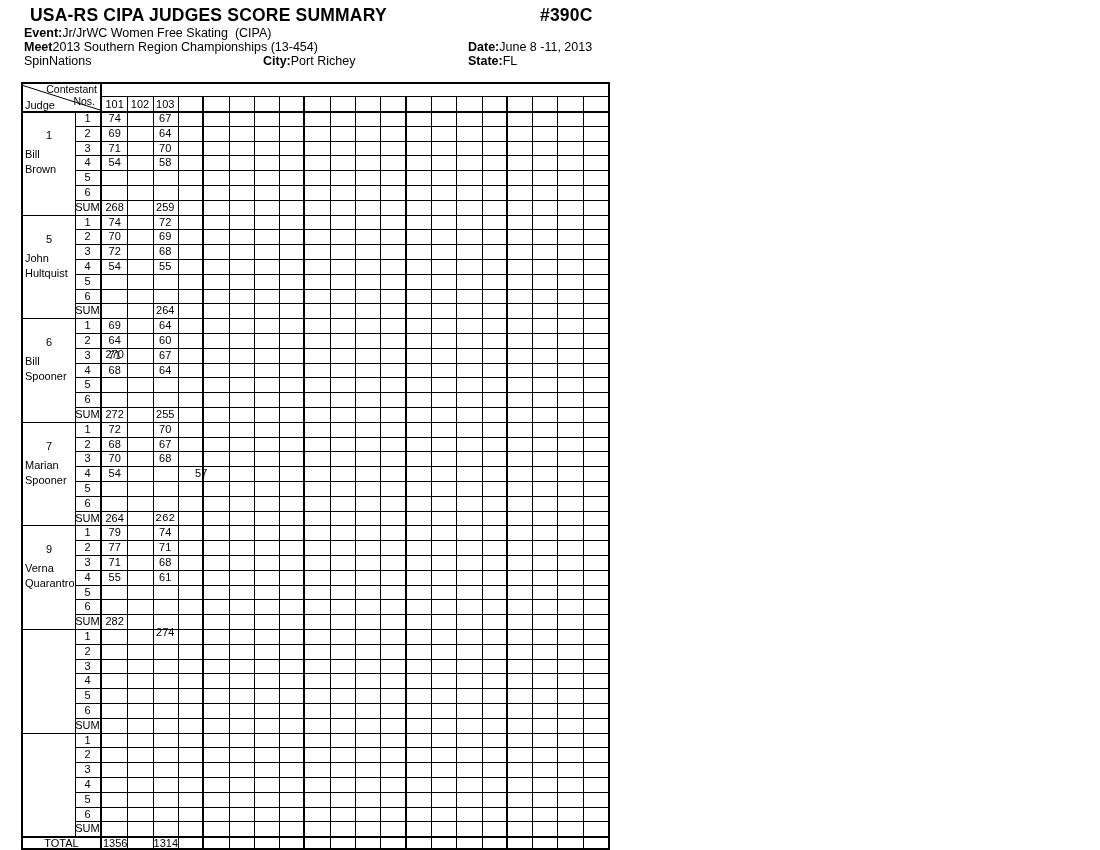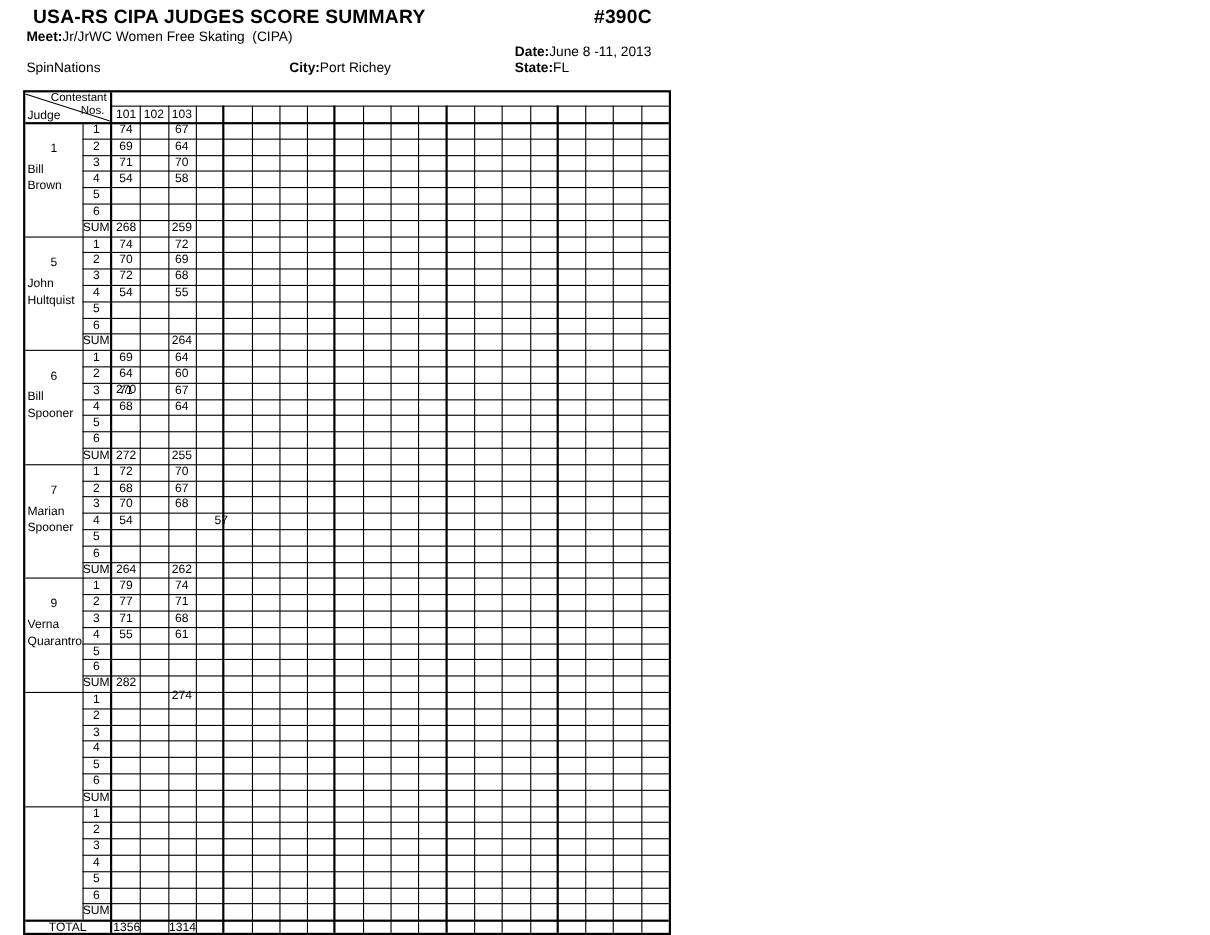"Meet:" b { text: Meet -> Event }
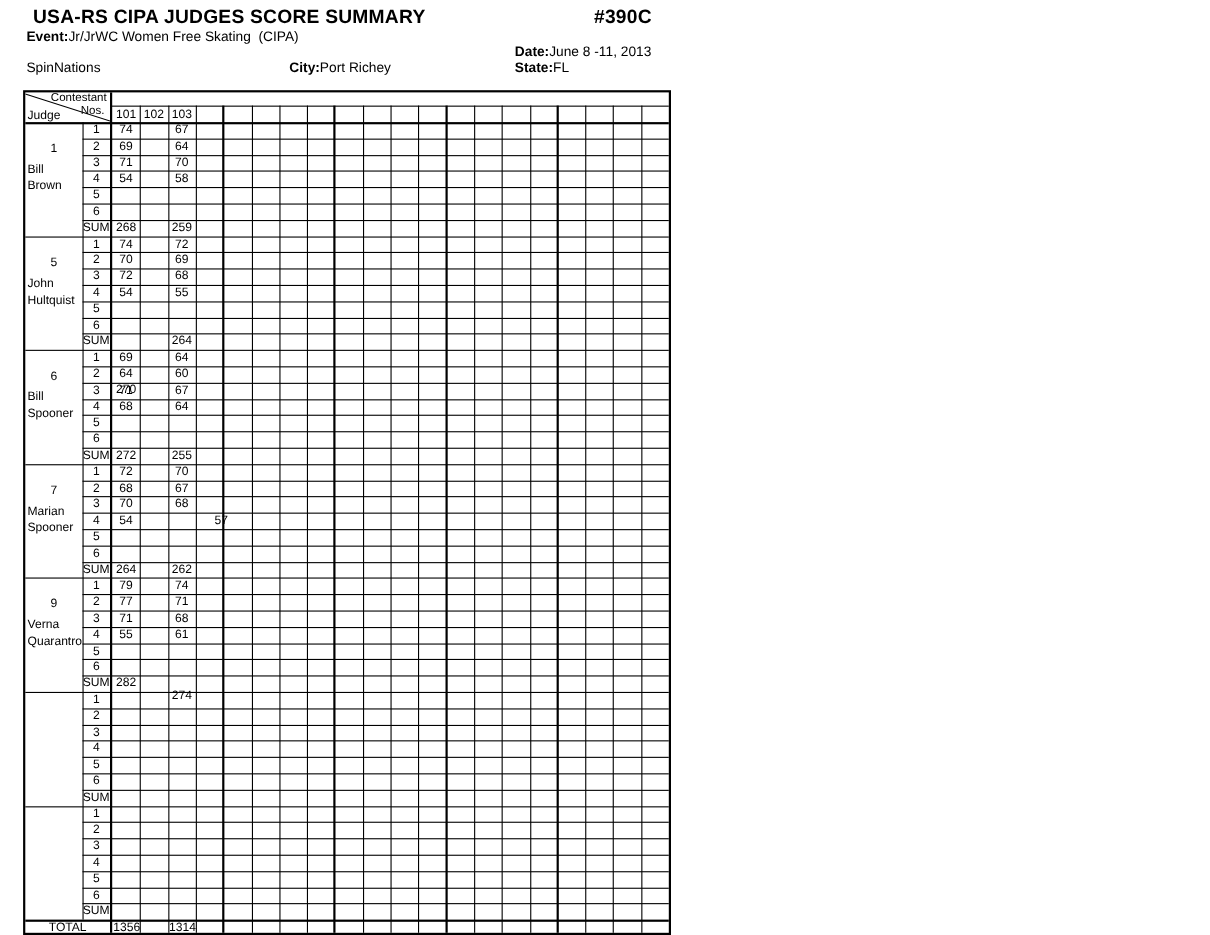"Meet2013 Southern Region Championships" div.abs { html: none -> <div><b>Meet</b><span>2013 Southern Region Championships (13-454)</span></div> }
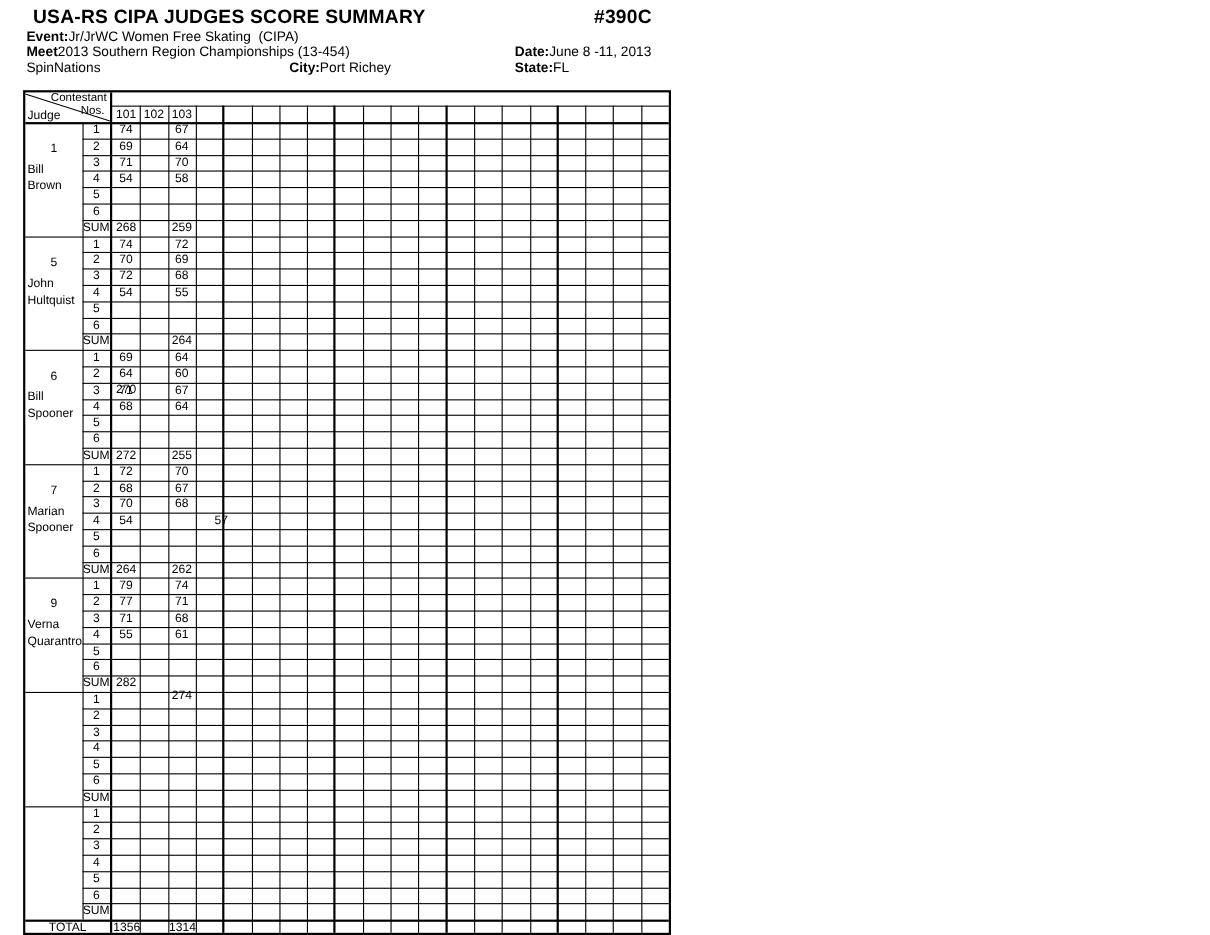"262" div.cell { font-family: none -> Liberation Mono, monospace }
